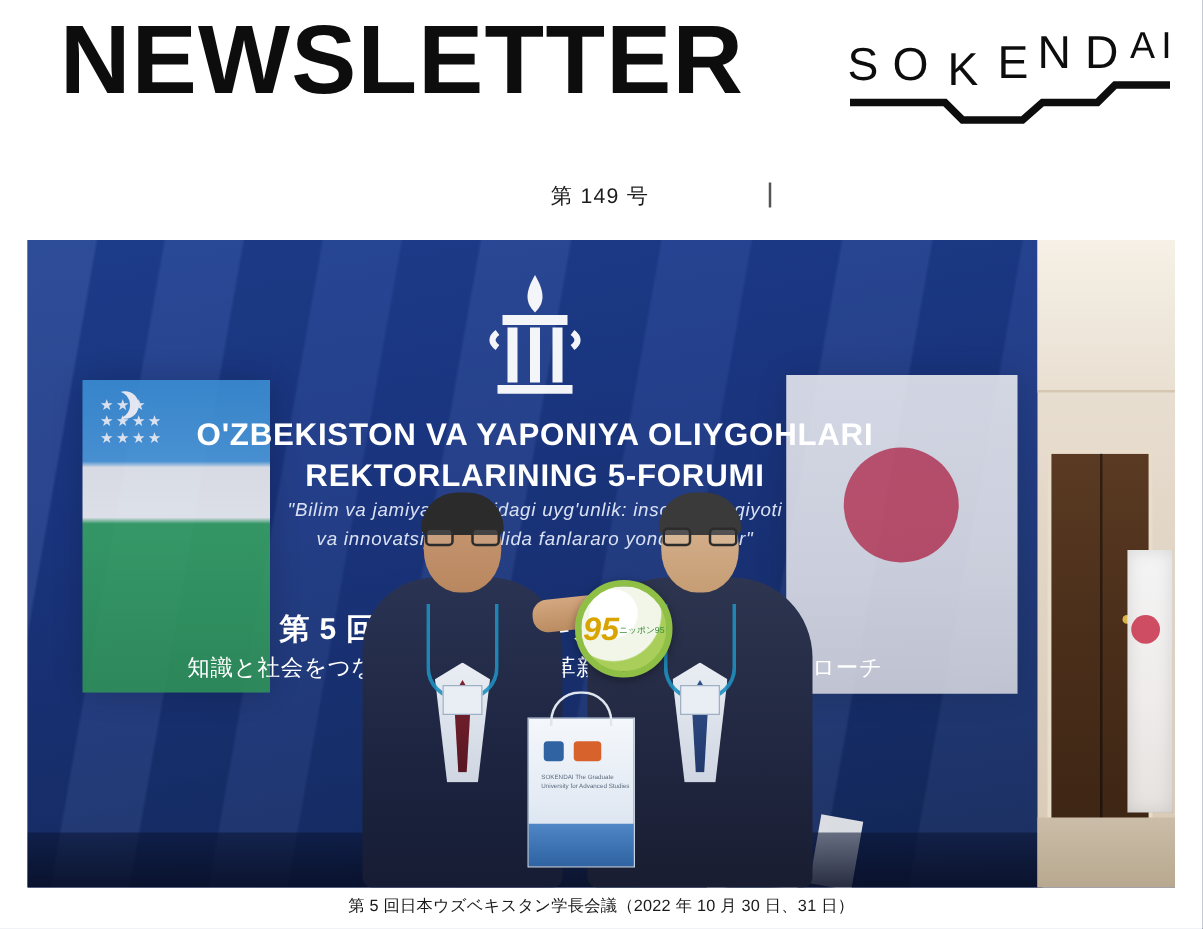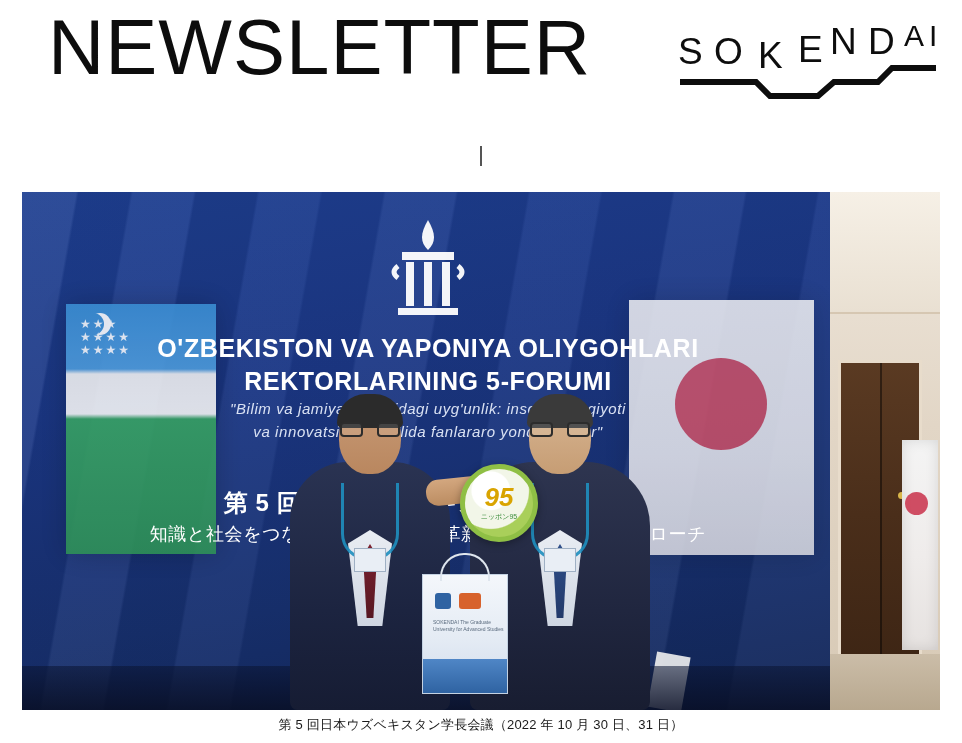"NEWSLETTER" .masthead-title { font-weight: 400 -> 700 }
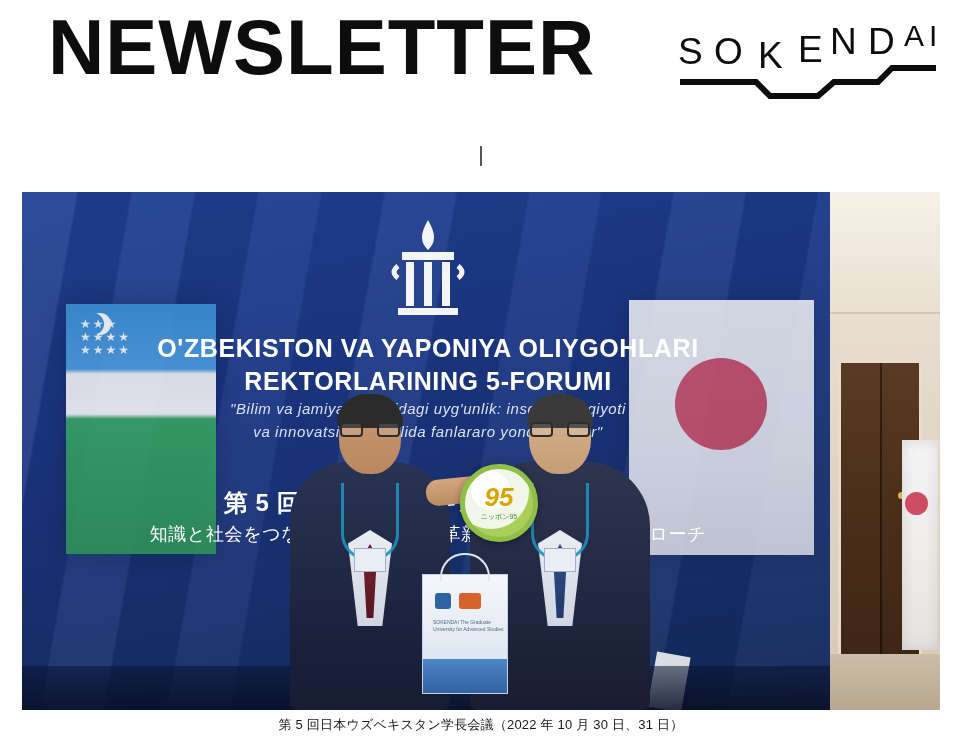"第 149 号" div.issue-item { html: none -> <div>第 149 号</div> }
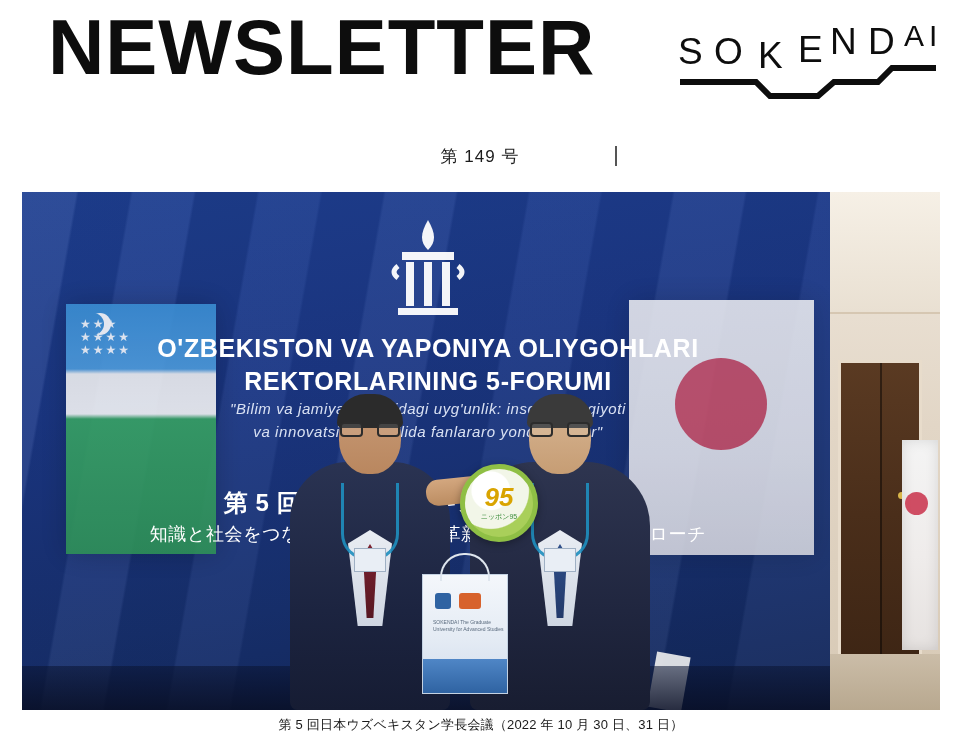"95" .plaque { flex-direction: column -> row }
